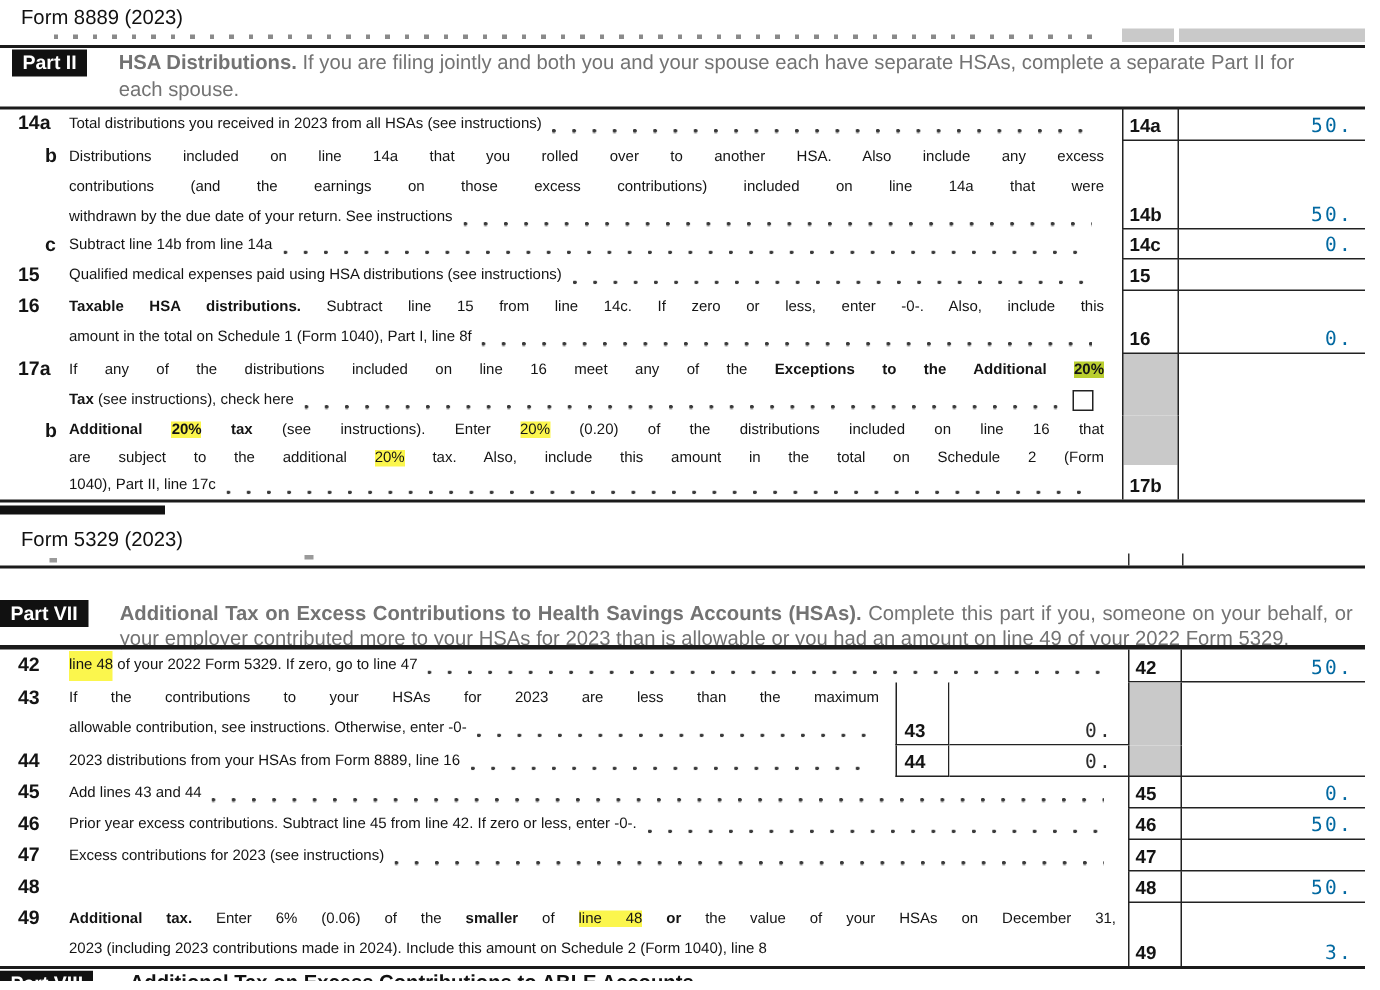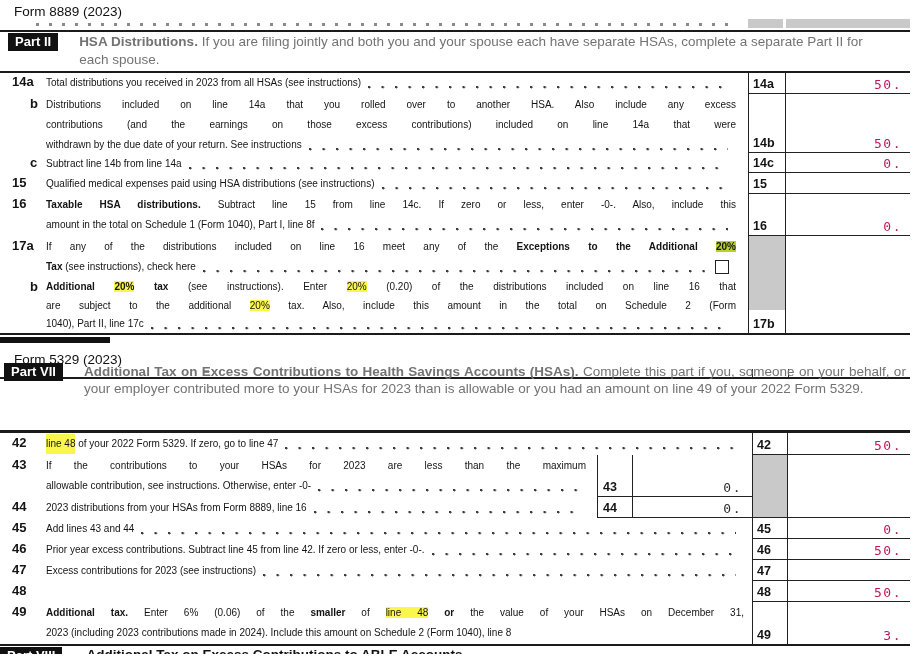"50." .vcell { color: #be185d -> #0369a1 }
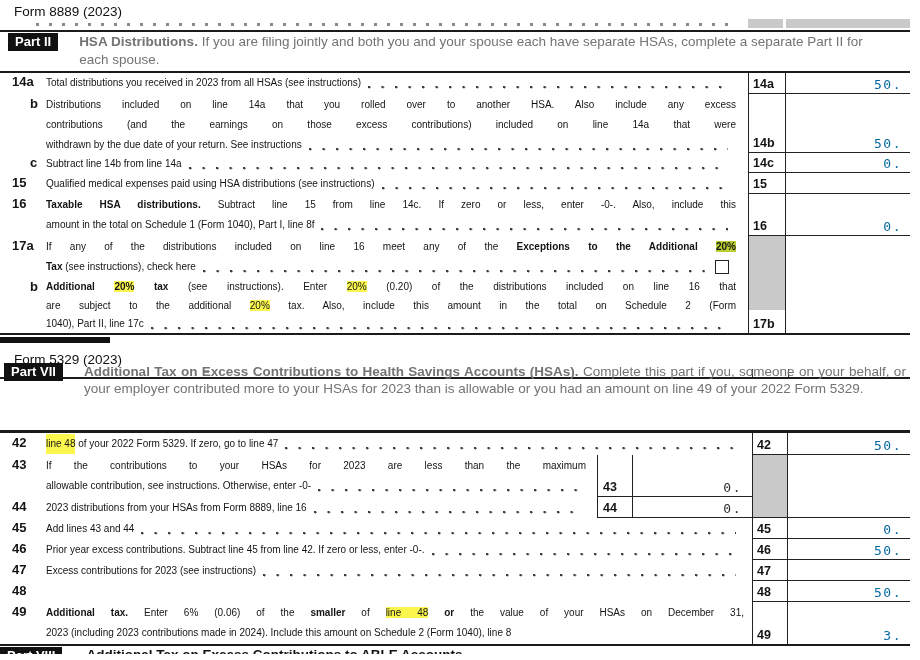"Part VII" div.parthdr { justify-content: center -> none; top: 363px -> 400px }
